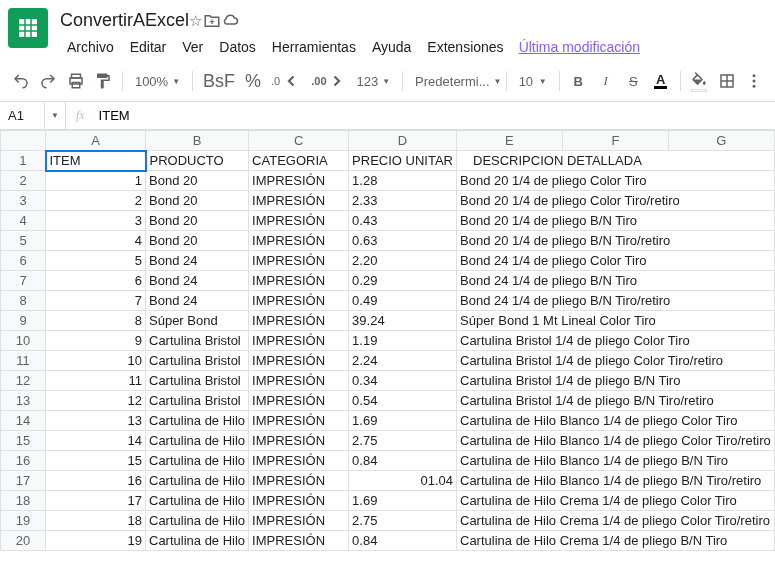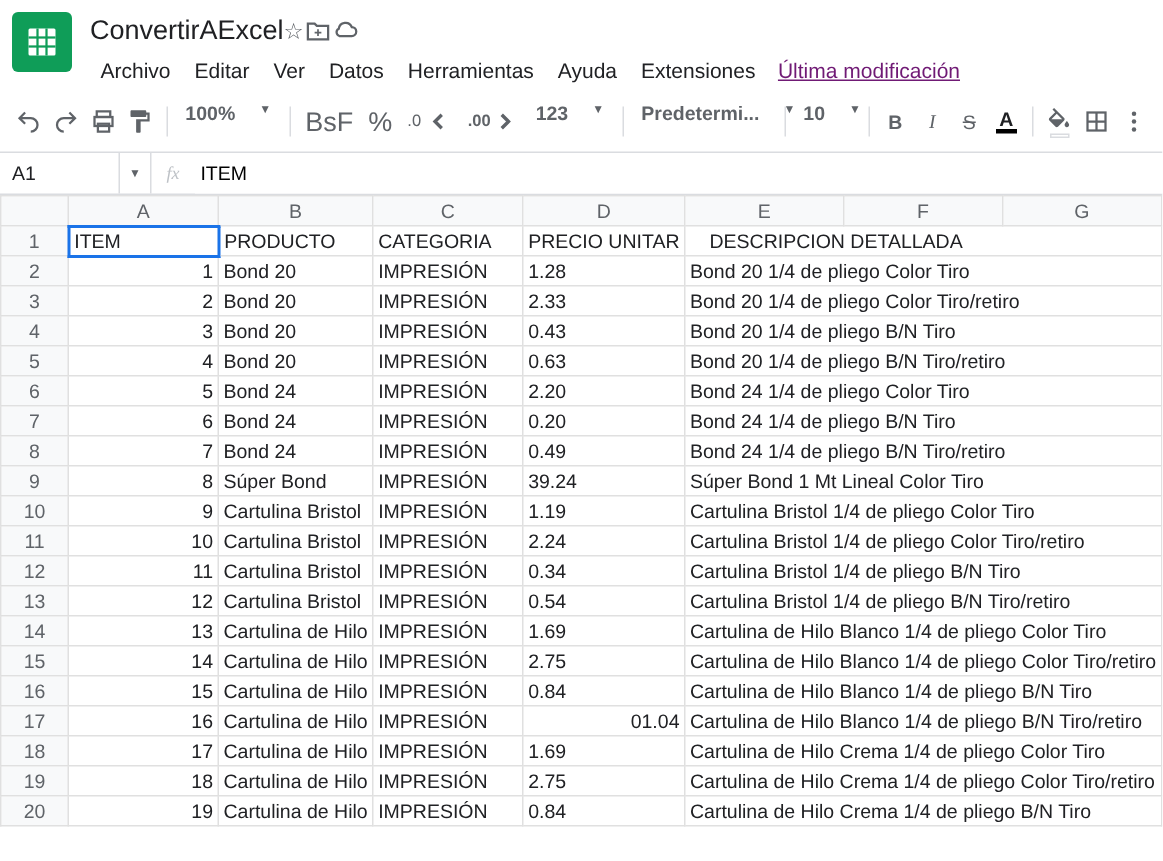"Última modificación" .last-edit { color: #701a75 -> #8b5cf6 }
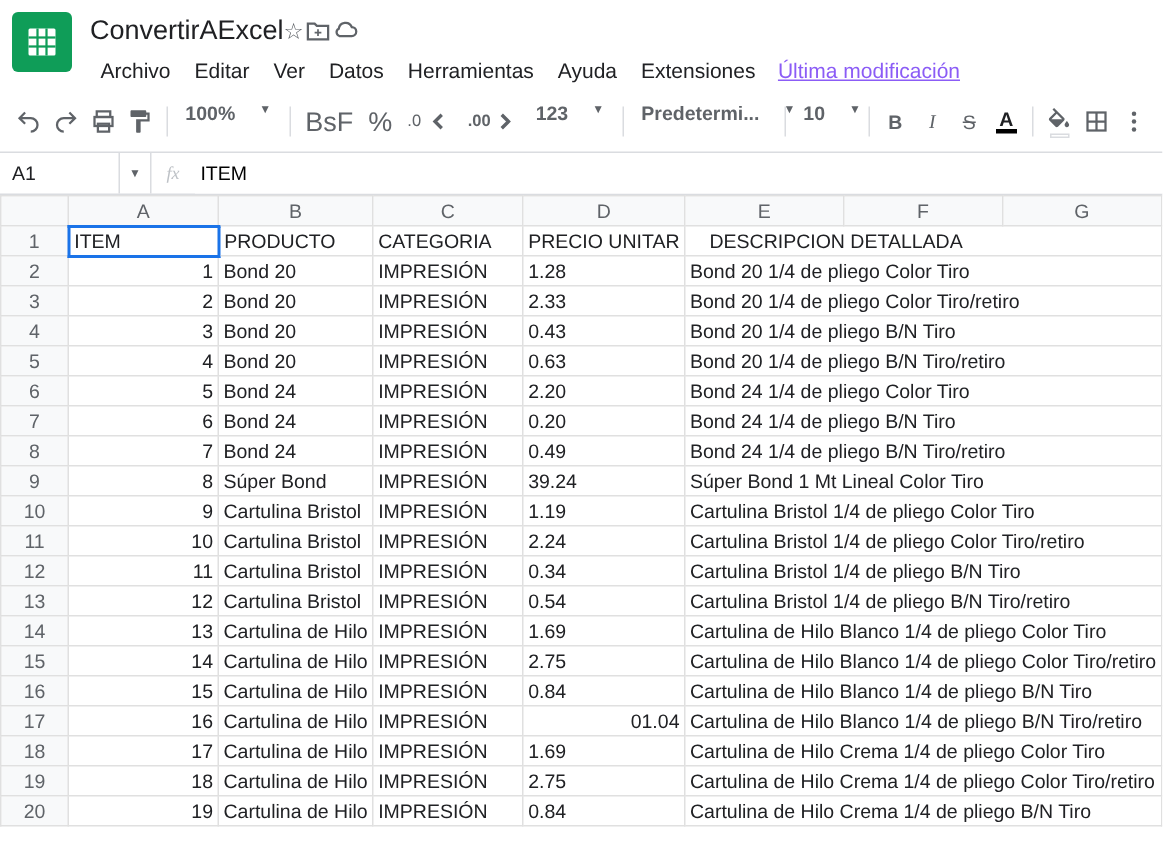"100%" .tb-select { align-items: flex-start -> center; font-weight: bold -> none; gap: 16px -> 4px }
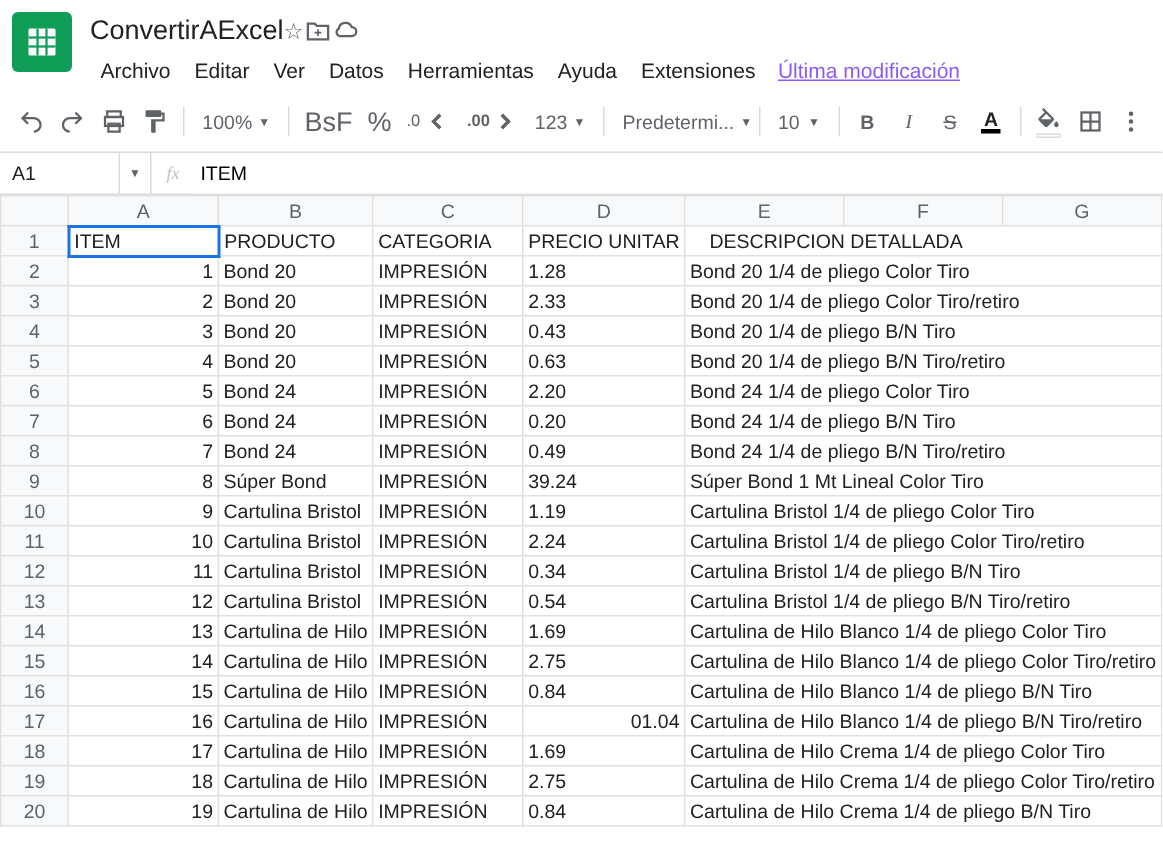"A1" .name-box { width: 80px -> 45px }
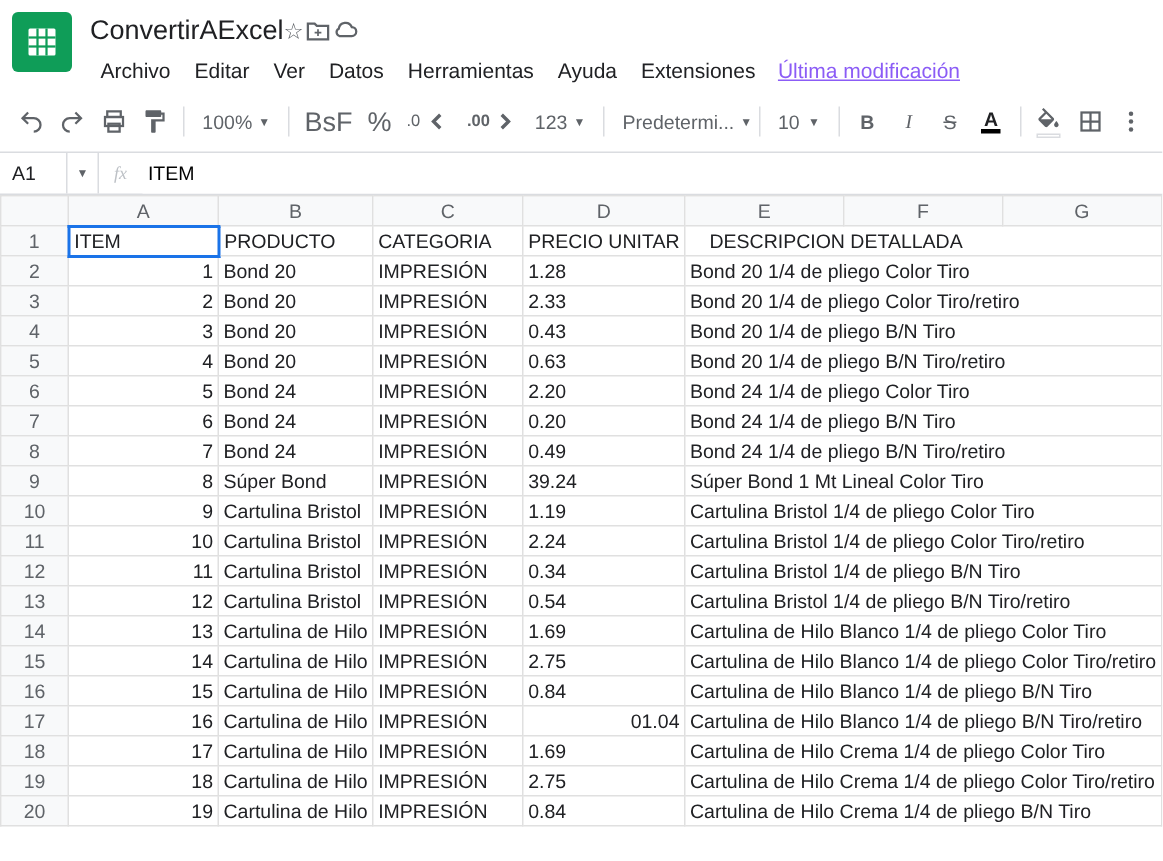"0.20" td.cell-text { text: 0.20 -> 0.29 }
